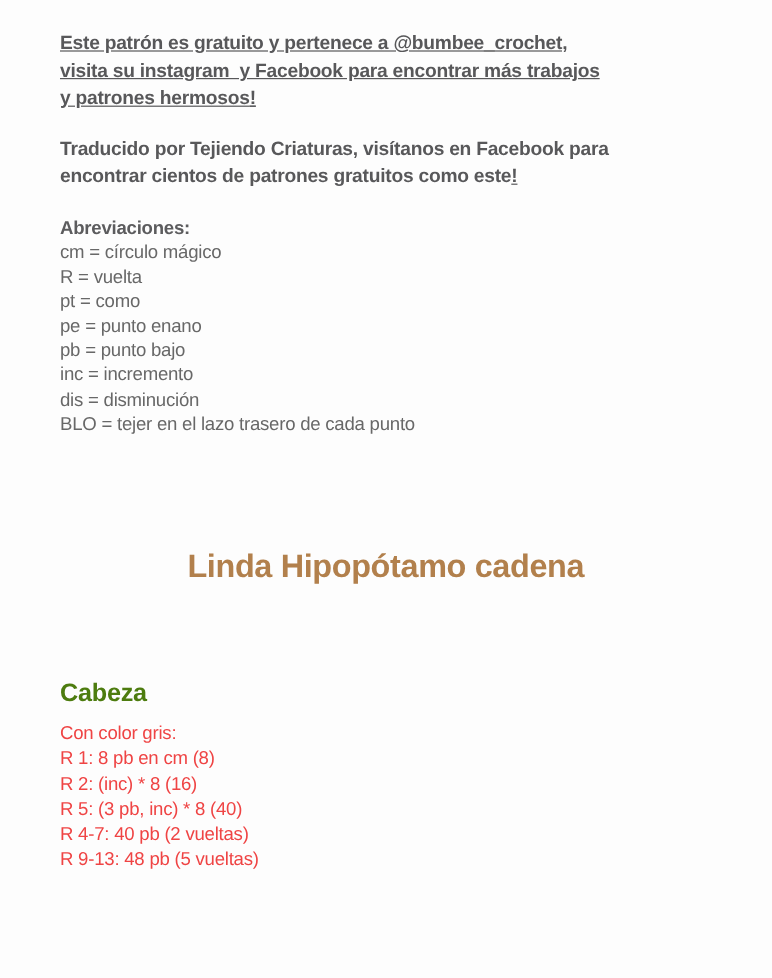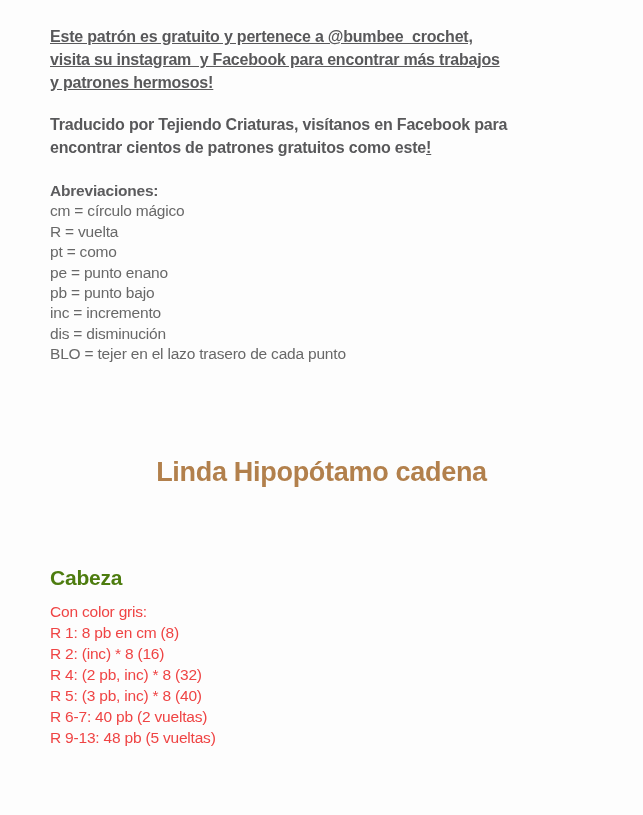"R 4: (2 pb, inc)" div { html: <div>R 4: (2 pb, inc) * 8 (32)</div> -> none }
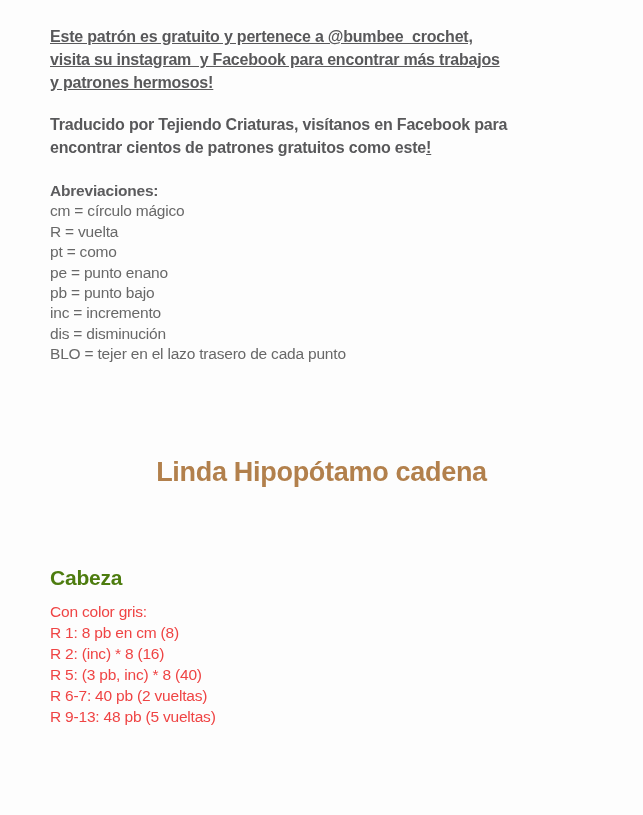"R 6-7: 40 pb (2" div { text: 6-7 -> 4-7 }
